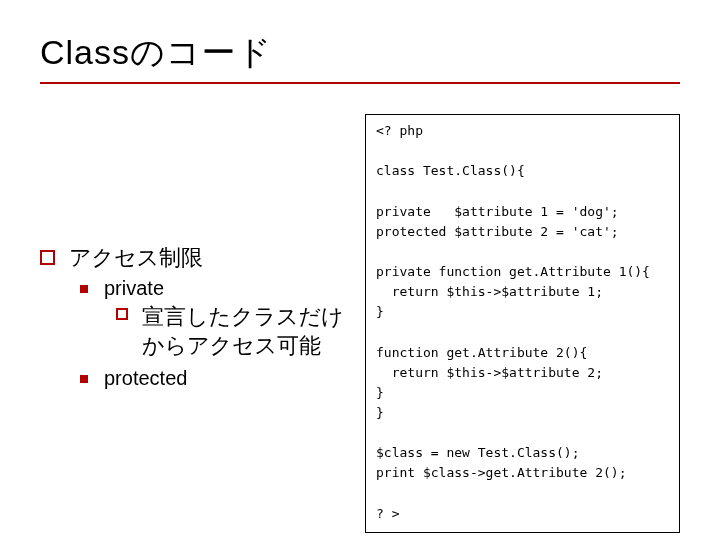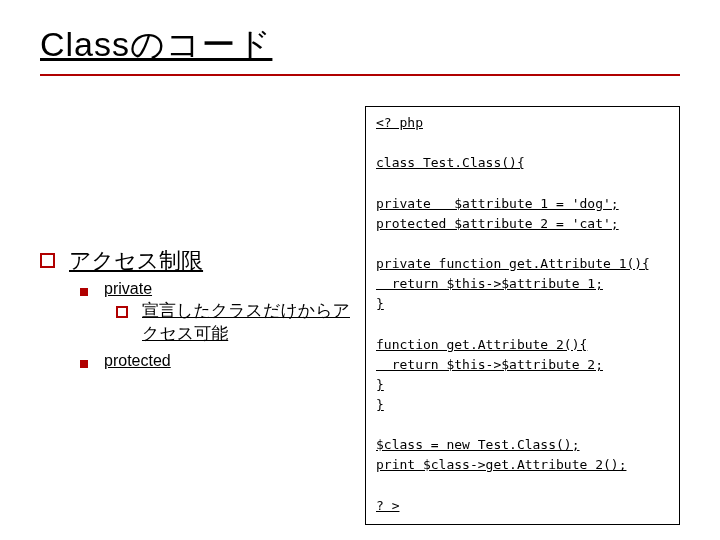"Classのコード" .slide { padding: 22px 40px 20px 40px -> 30px 40px 20px 40px; text-decoration: underline -> none }
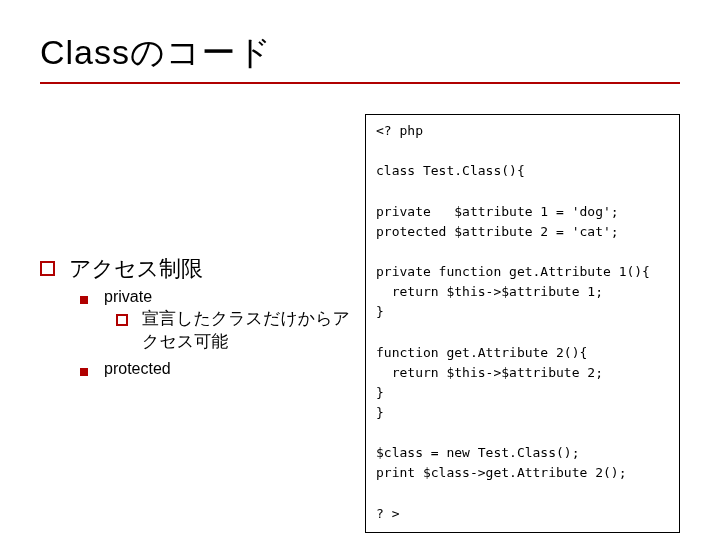"private" .lvl2 .text { font-size: 16px -> 20px }
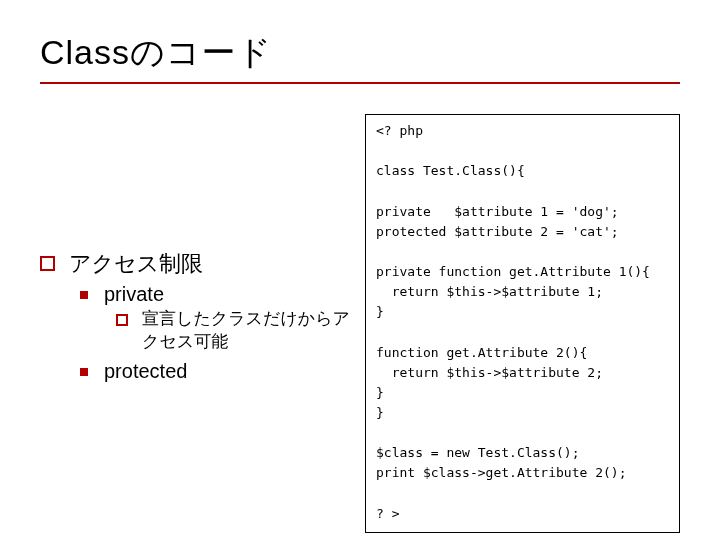"宣言したクラスだけからアクセス可能" .lvl3 .text { font-size: 17px -> 22px }
